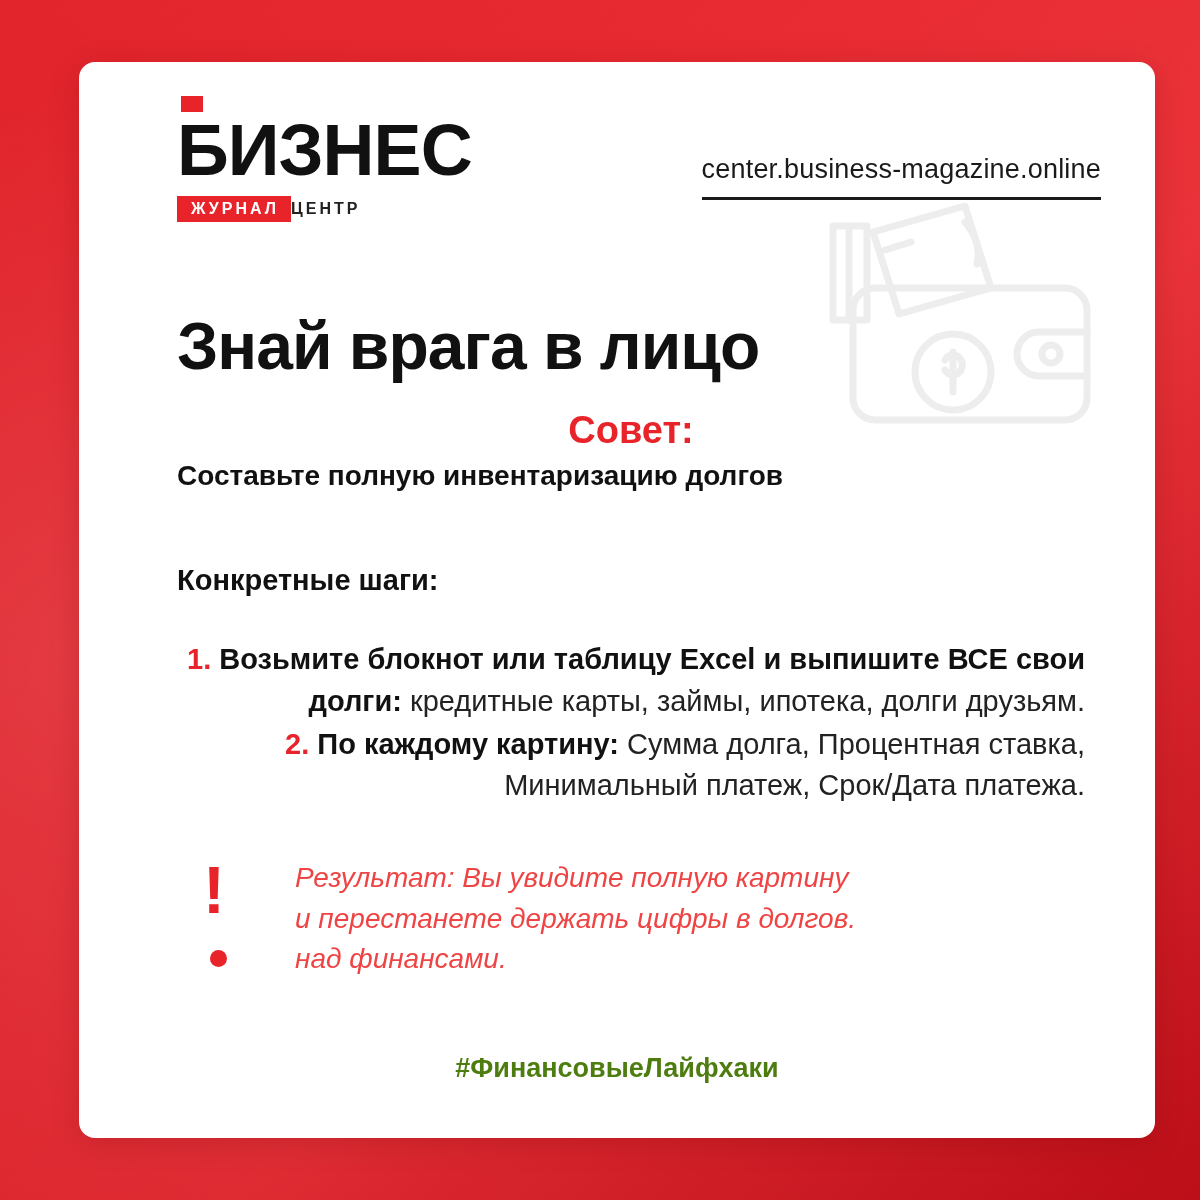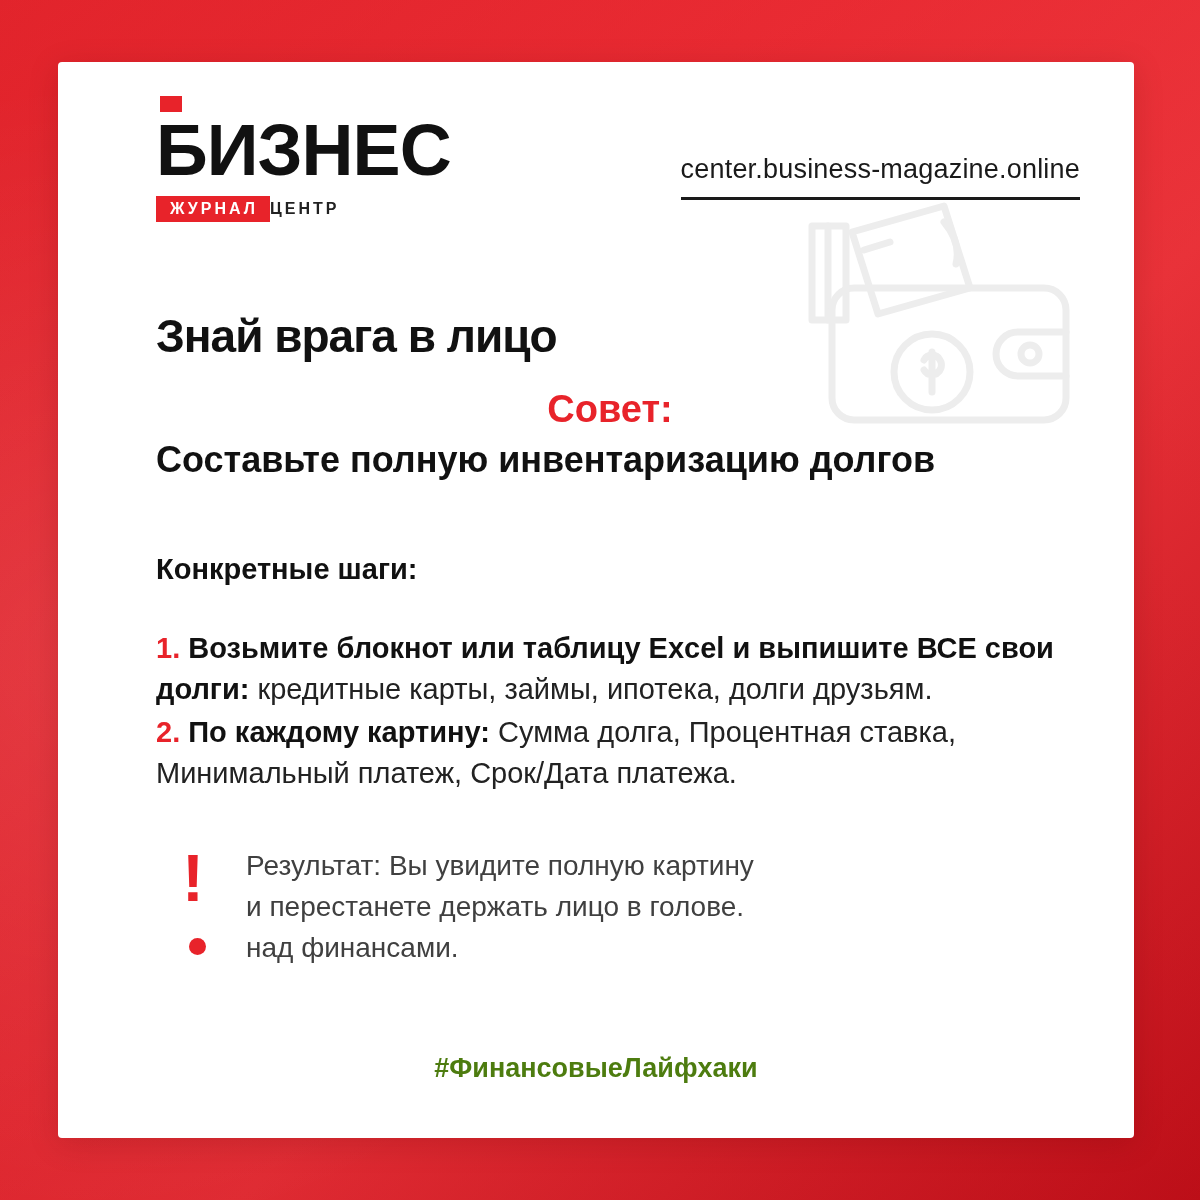"БИЗНЕС" .card { border-radius: 4px -> 16px; left: 58px -> 79px }
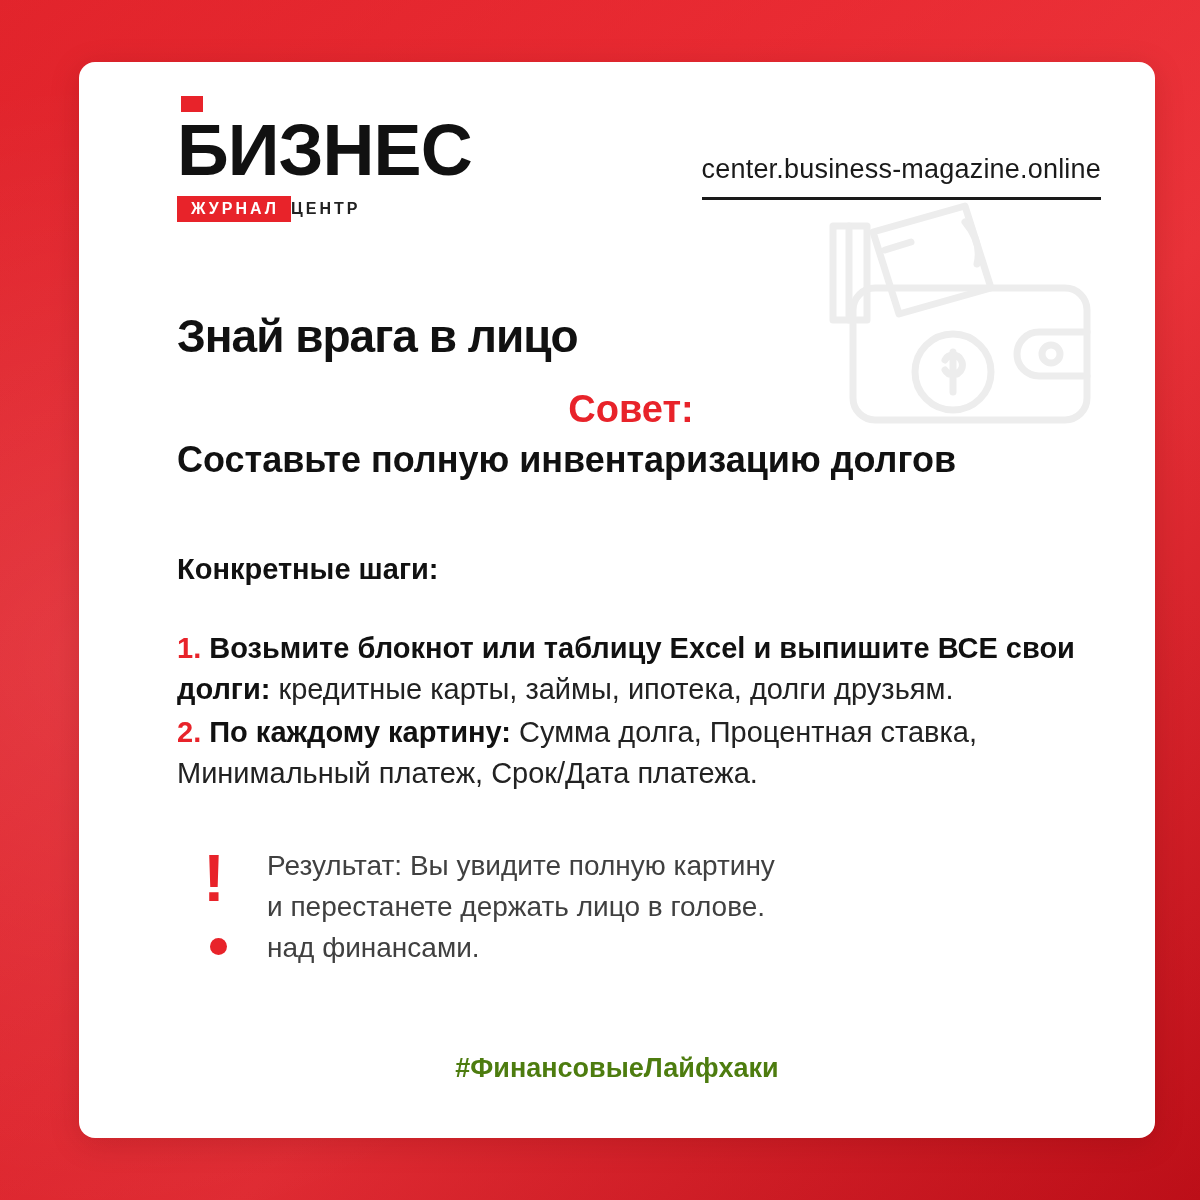"Знай врага в лицо" .headline { font-size: 46px -> 66px }
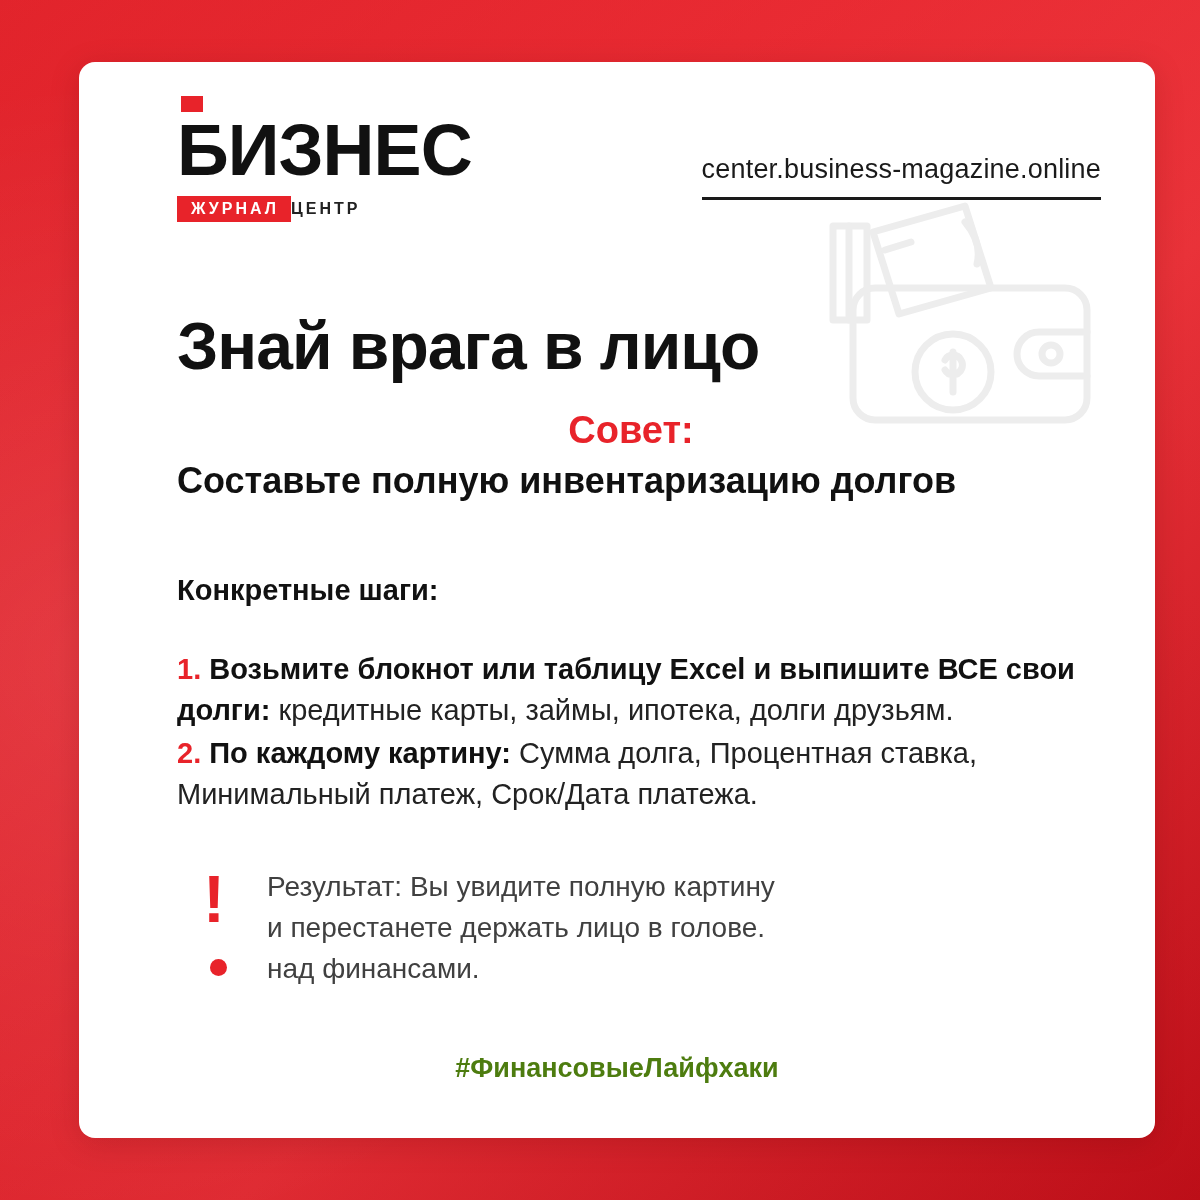"Составьте полную инвентаризацию долгов" .tip-text { font-size: 36px -> 28px }
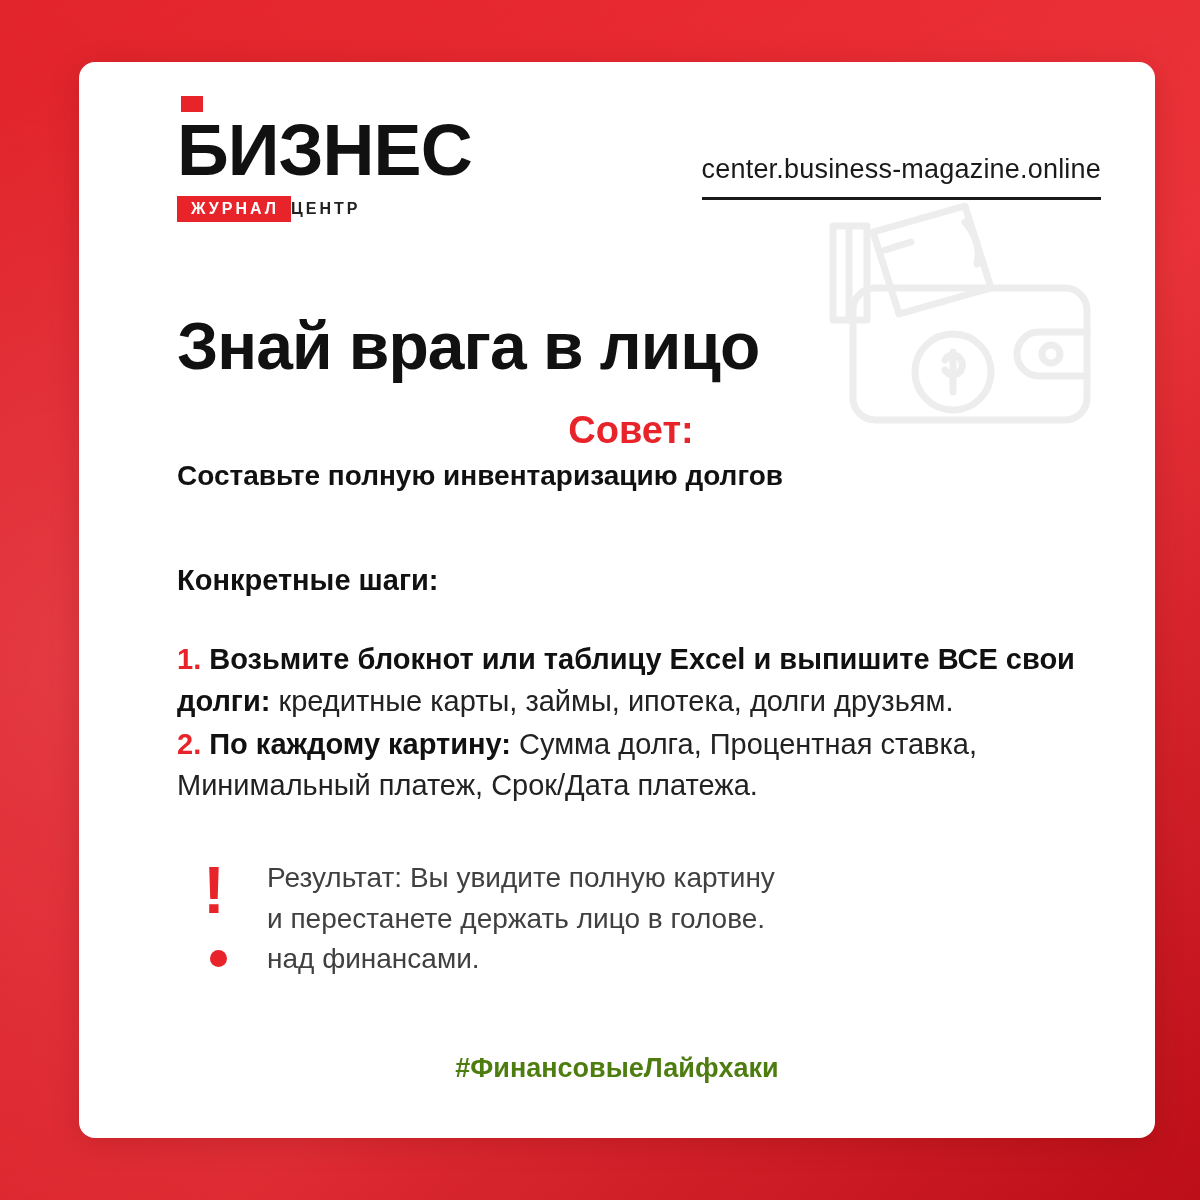"1. Возьмите блокнот или таблицу" .steps { text-align: none -> right }
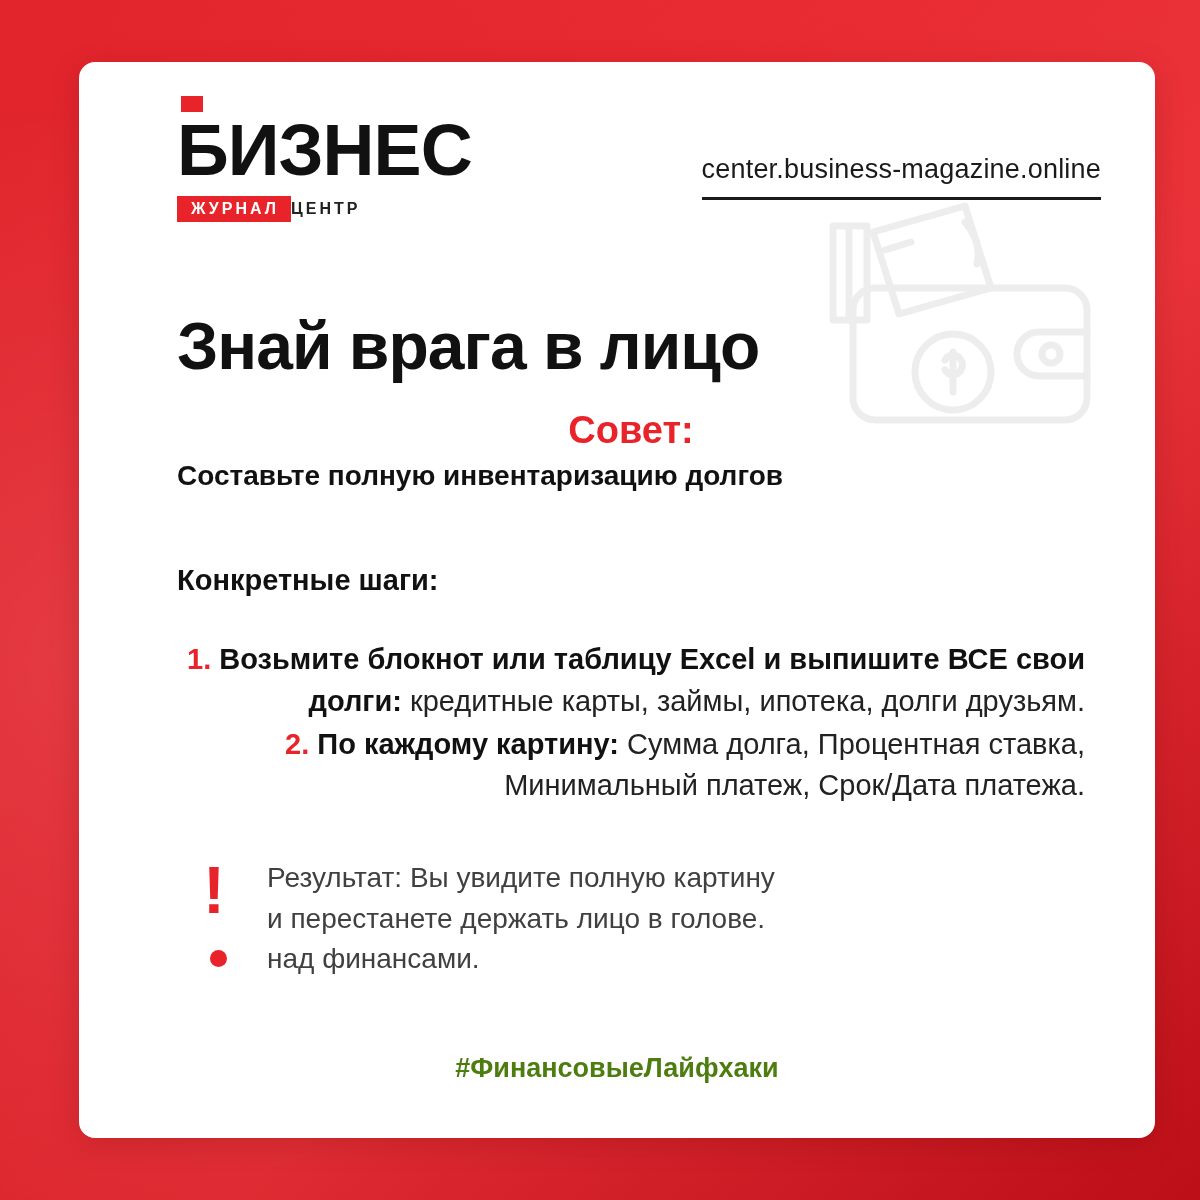"Результат: Вы увидите полную картину" .result p { color: #404040 -> #ef4444; font-style: none -> italic; margin-left: none -> 28px }
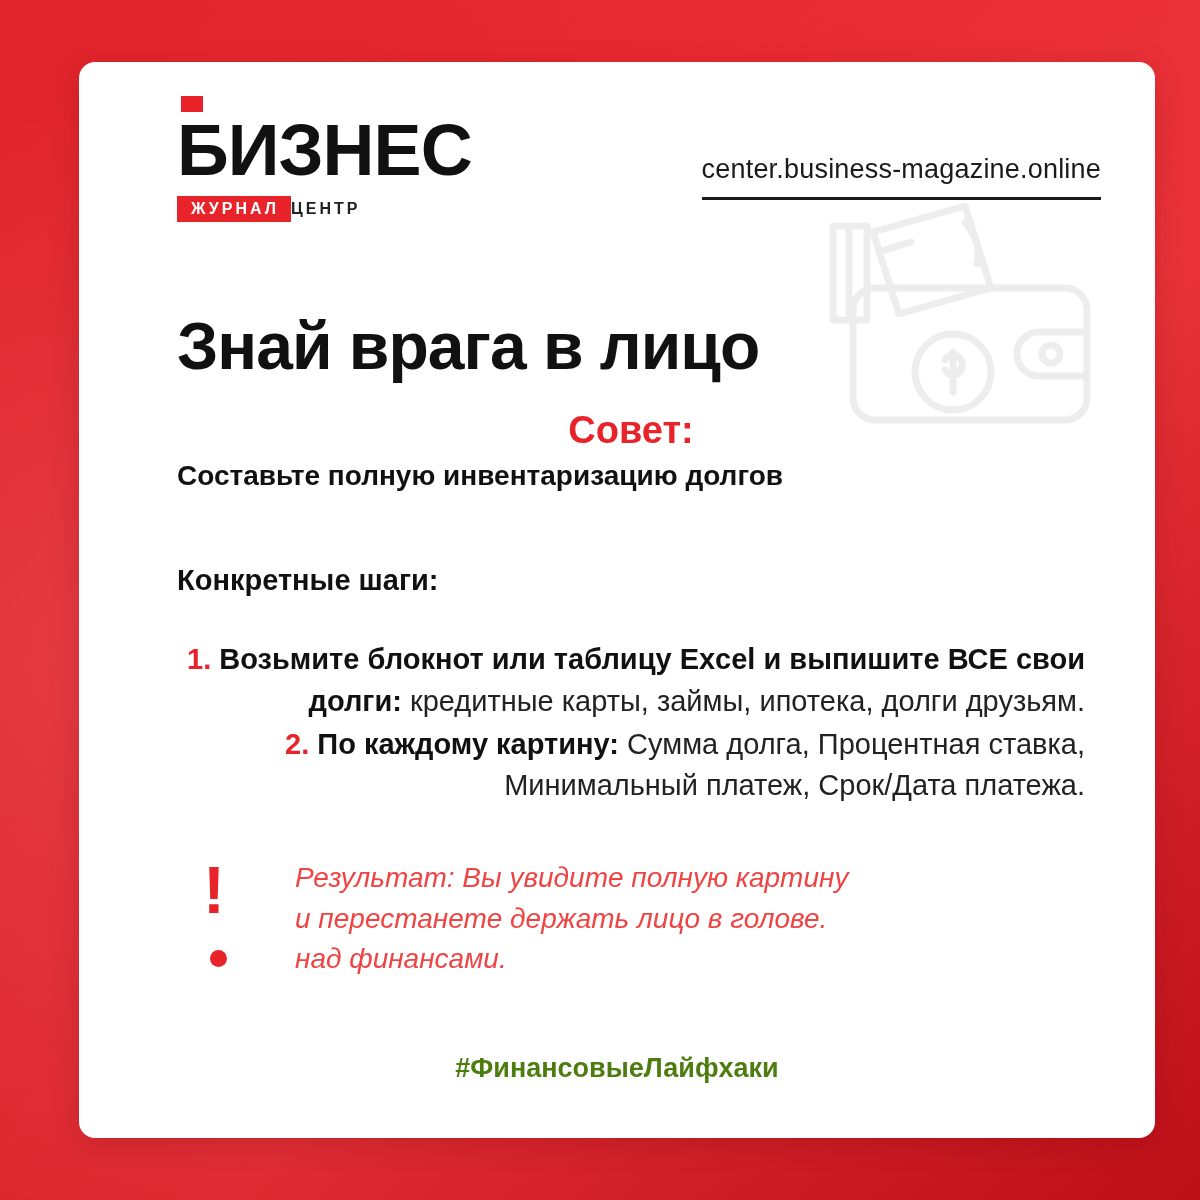"и перестанете держать лицо в" p { text: лицо в голове -> цифры в долгов }
